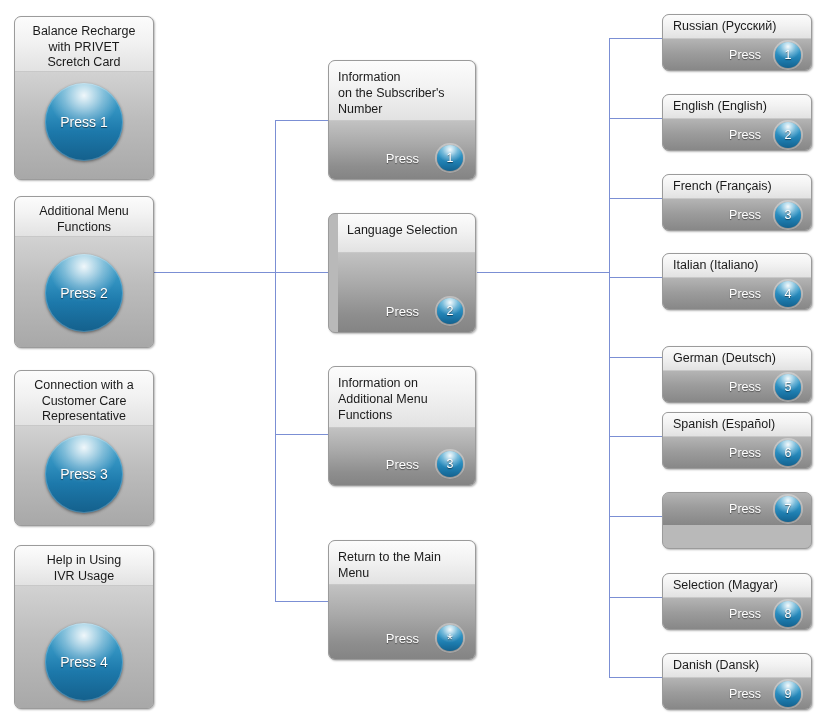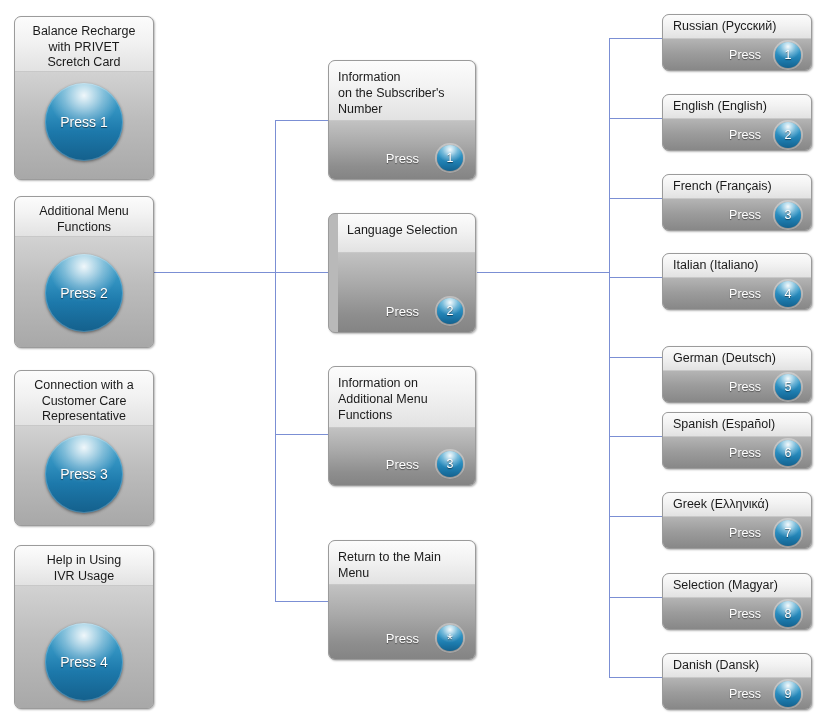"Greek (Ελληνικά)" div.hdr { html: <div>Greek (Ελληνικά)</div> -> none }
